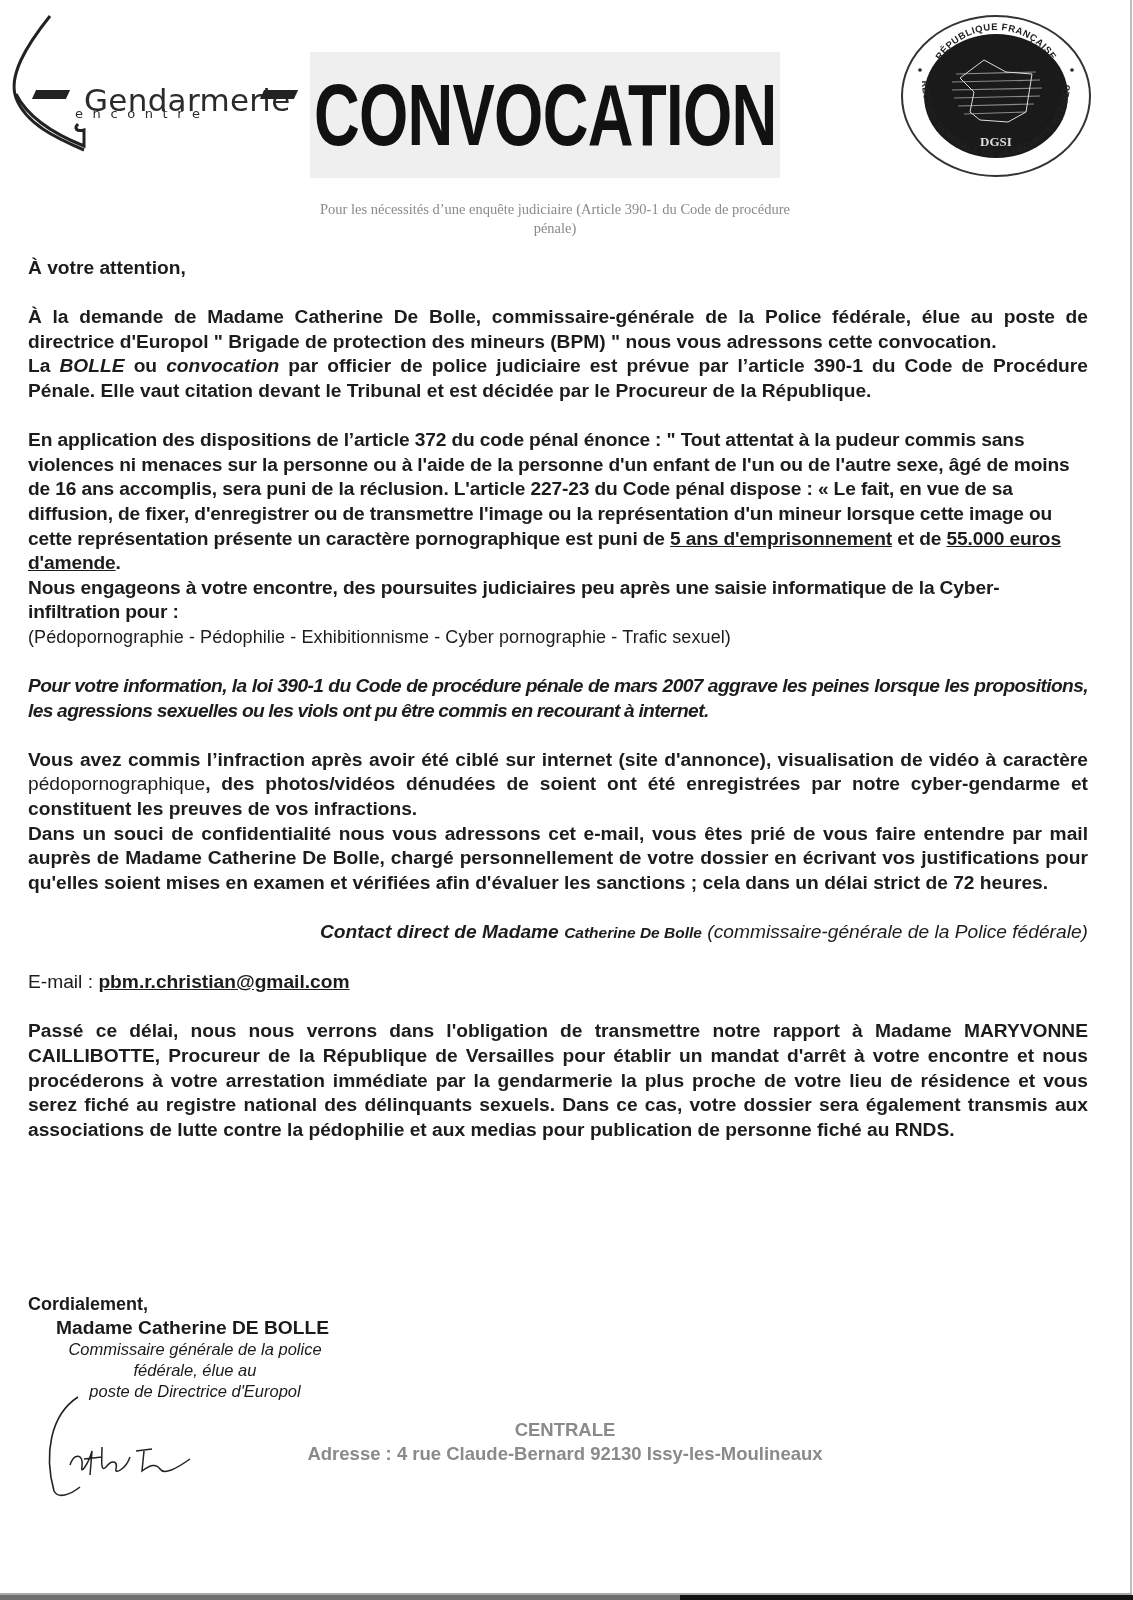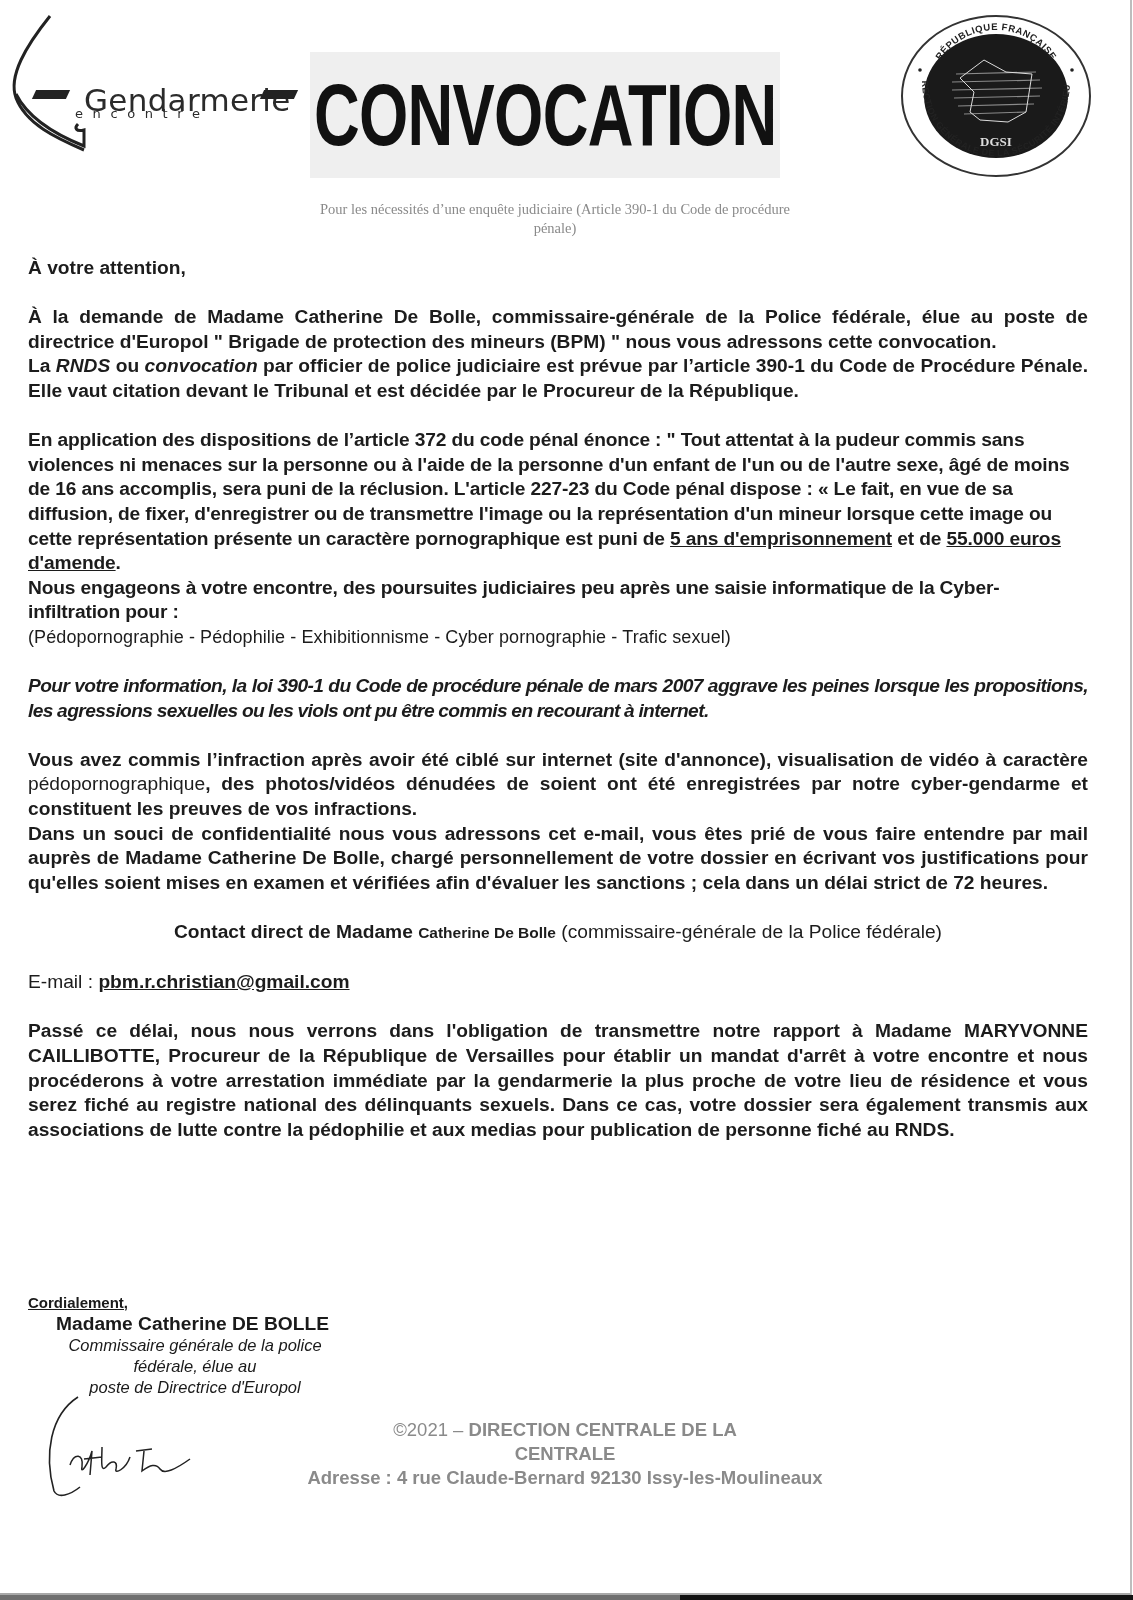"RNDS" span.i { text: RNDS -> BOLLE }
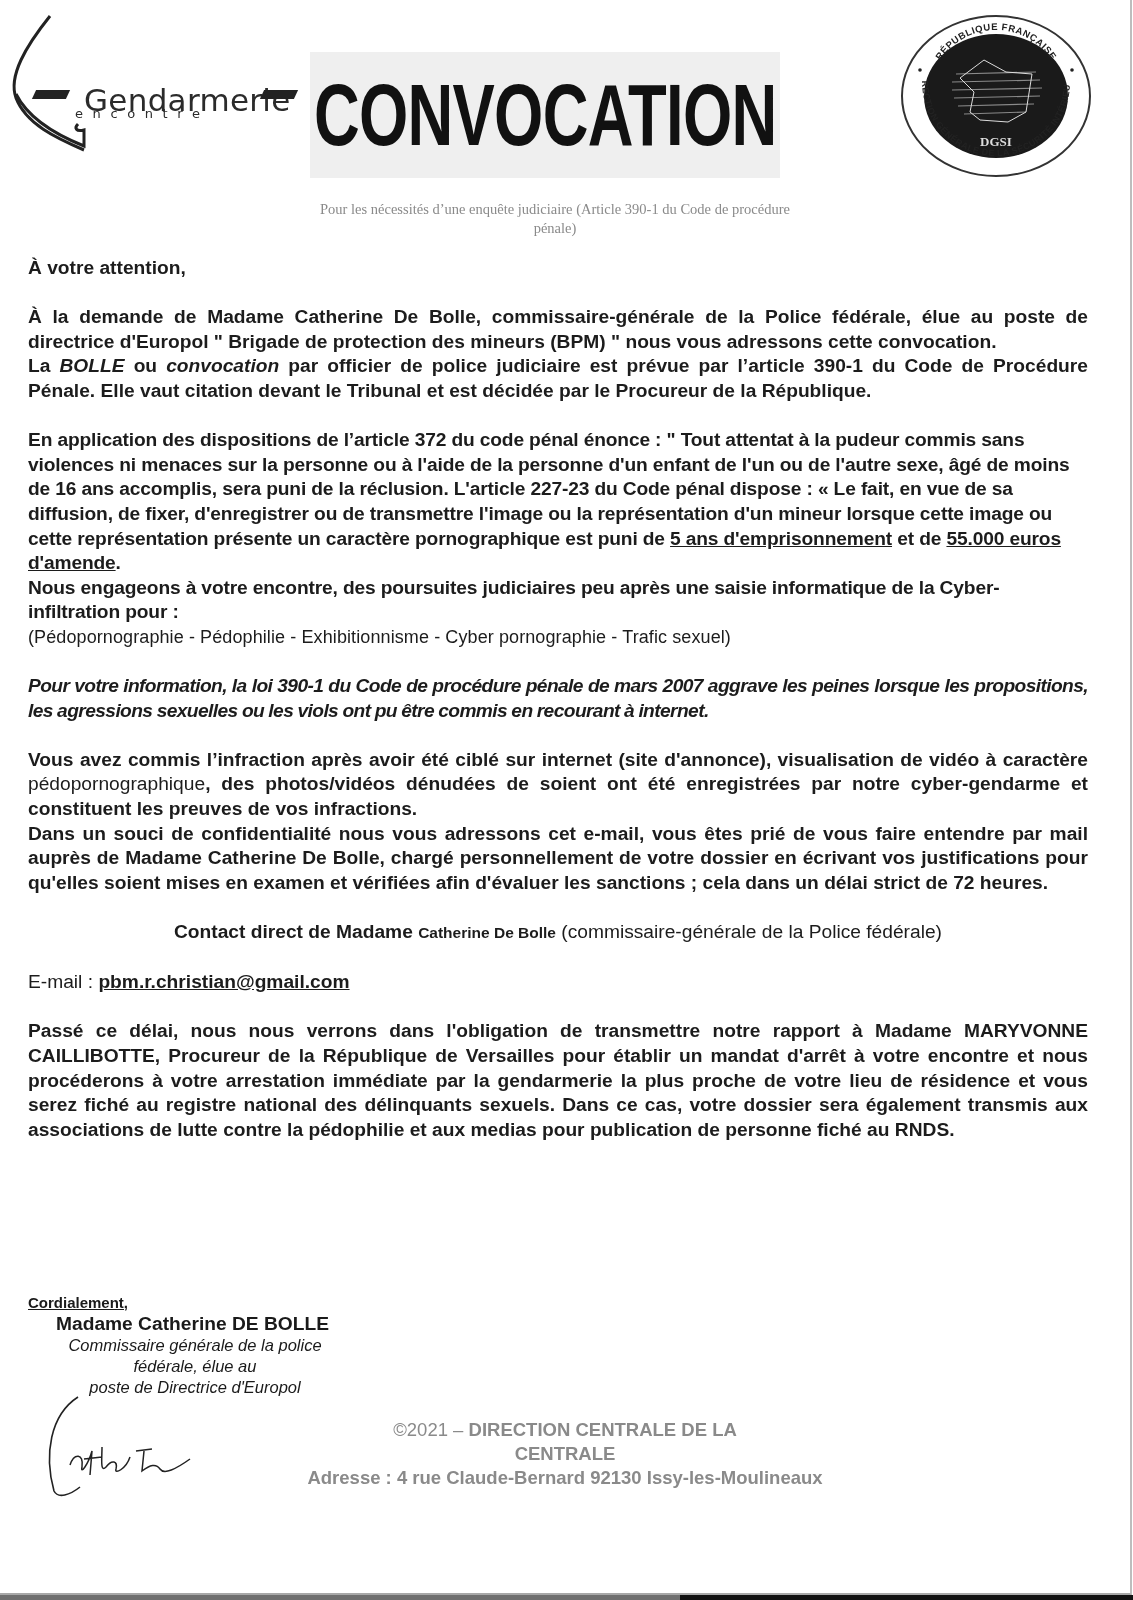"Contact direct de Madame Catherine" p { font-style: none -> italic; text-align: center -> right }
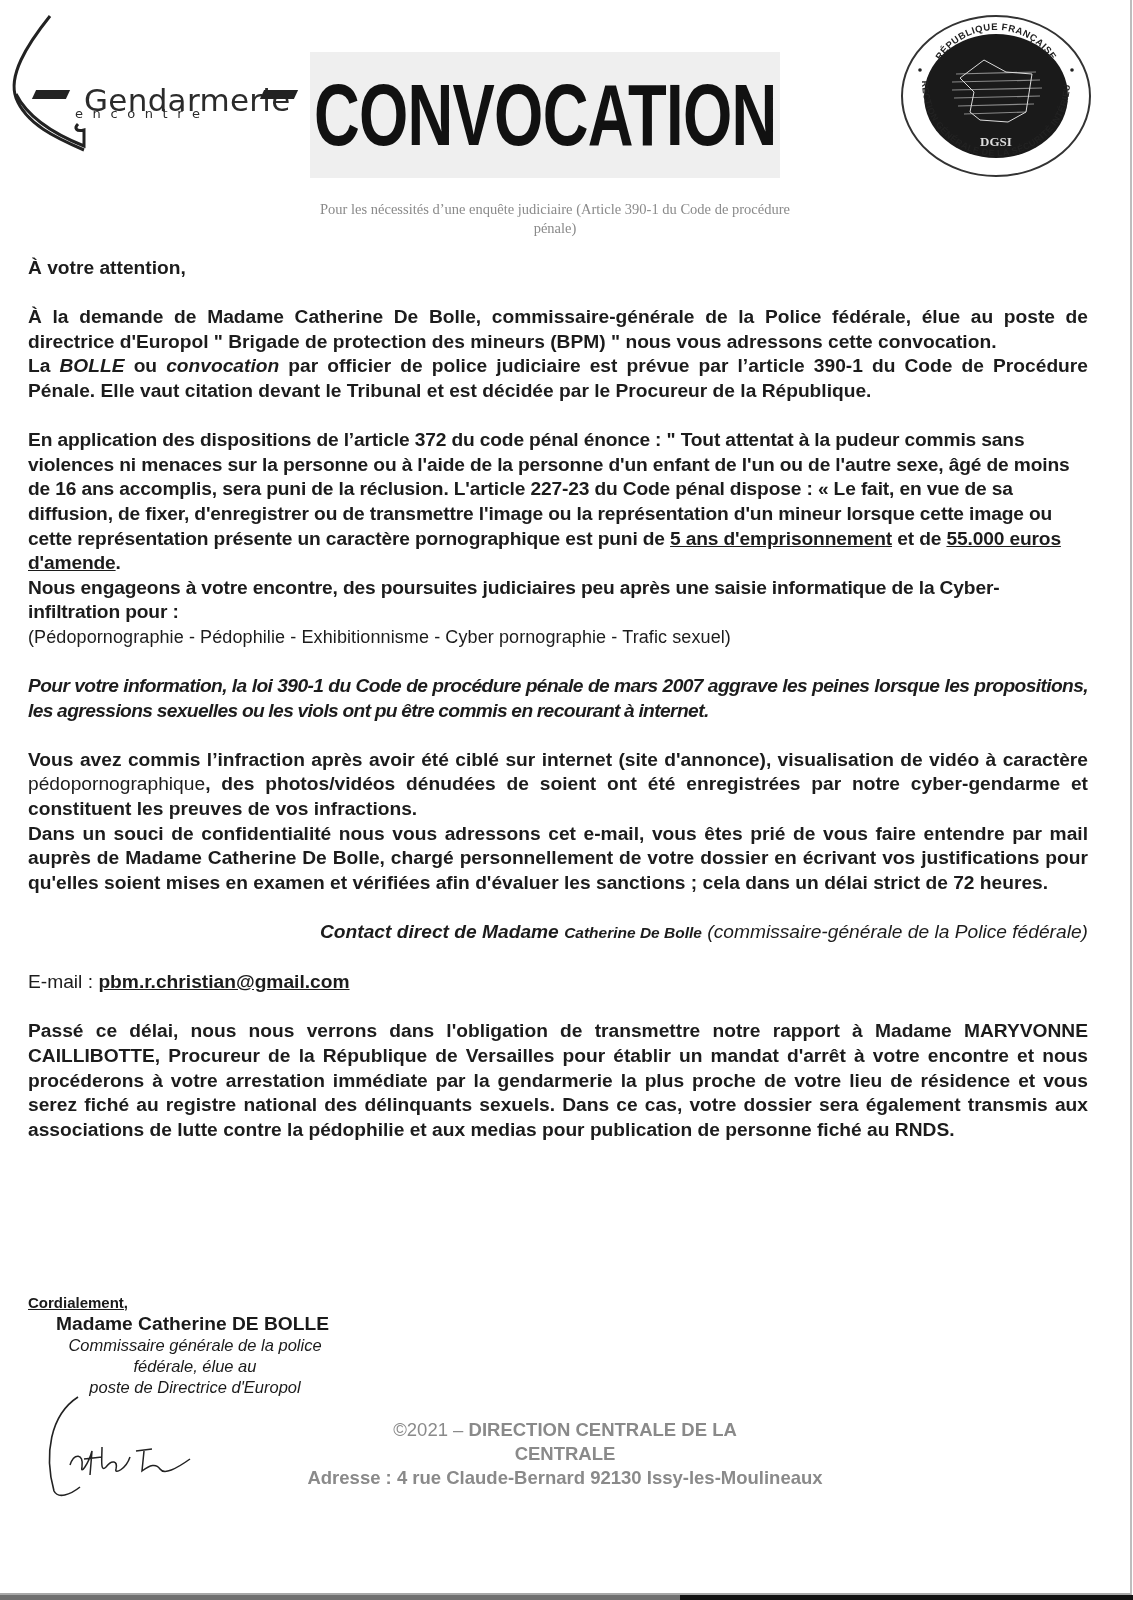"Cordialement," .sig-cordial { font-size: 15px -> 18px; text-decoration: underline -> none }
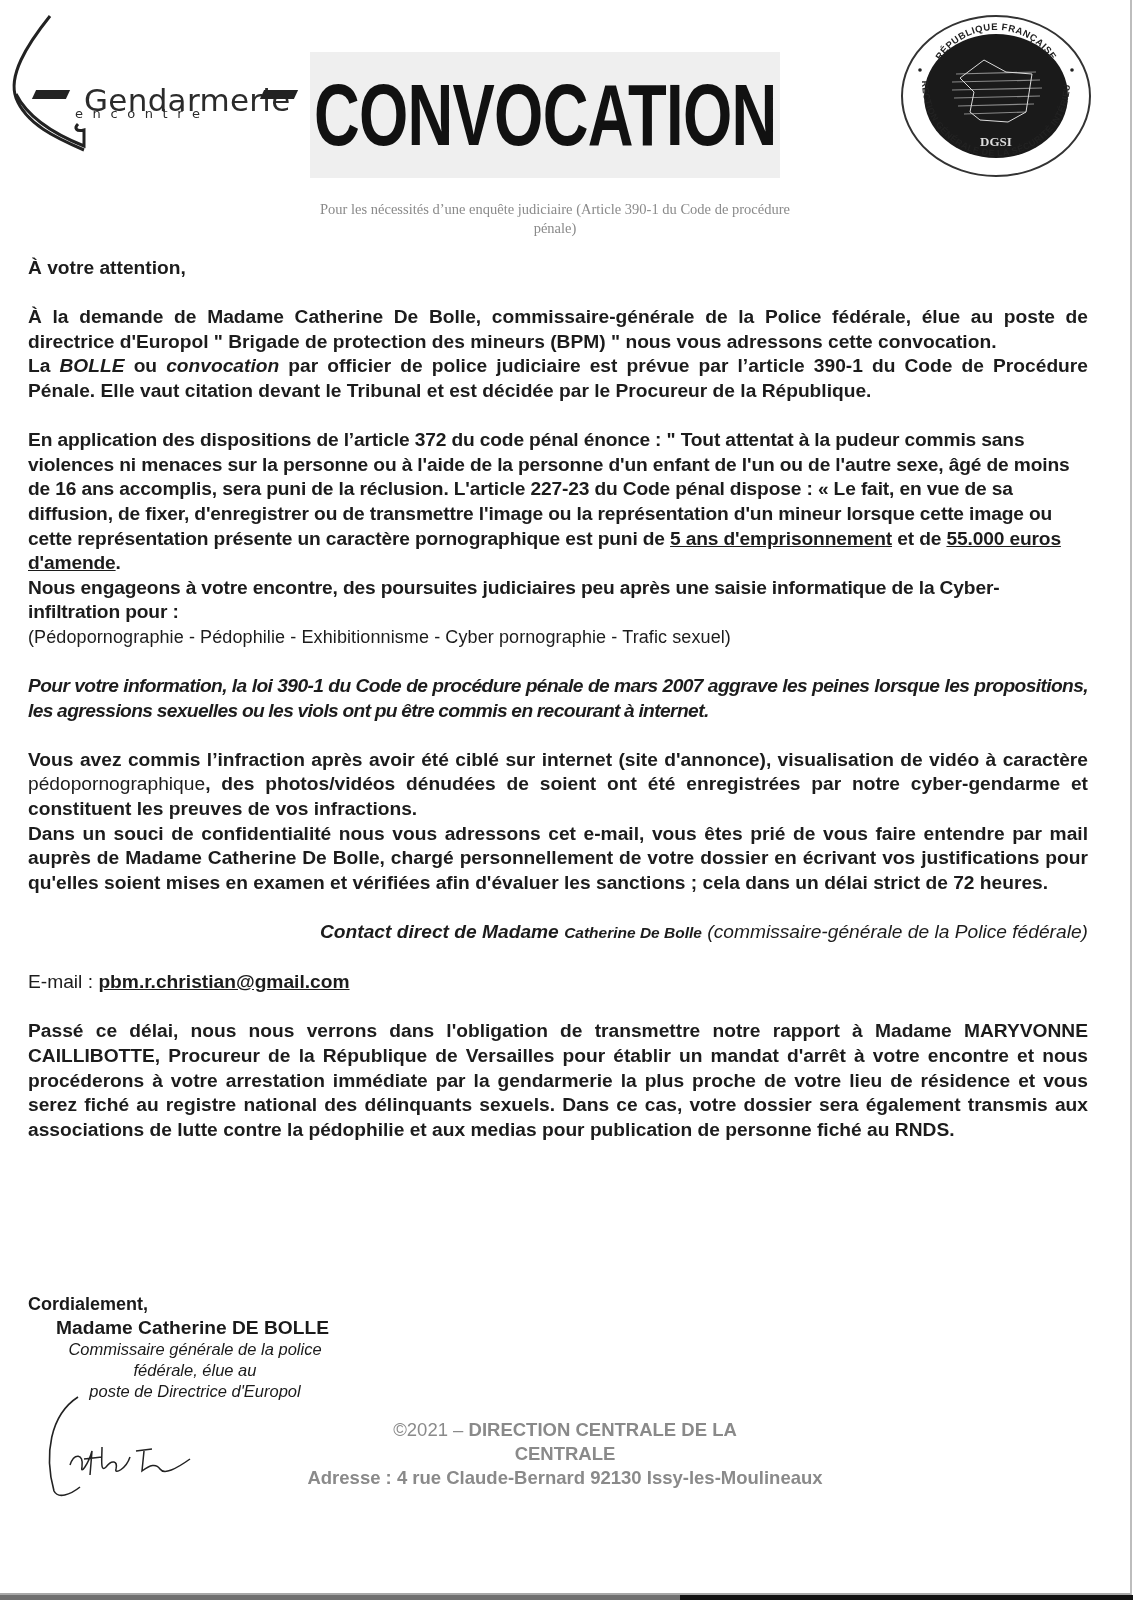"©2021 – DIRECTION CENTRALE DE" div { html: <div><span>©2021 – </span><span>DIRECTION CENTRALE DE LA</span></div> -> none }
